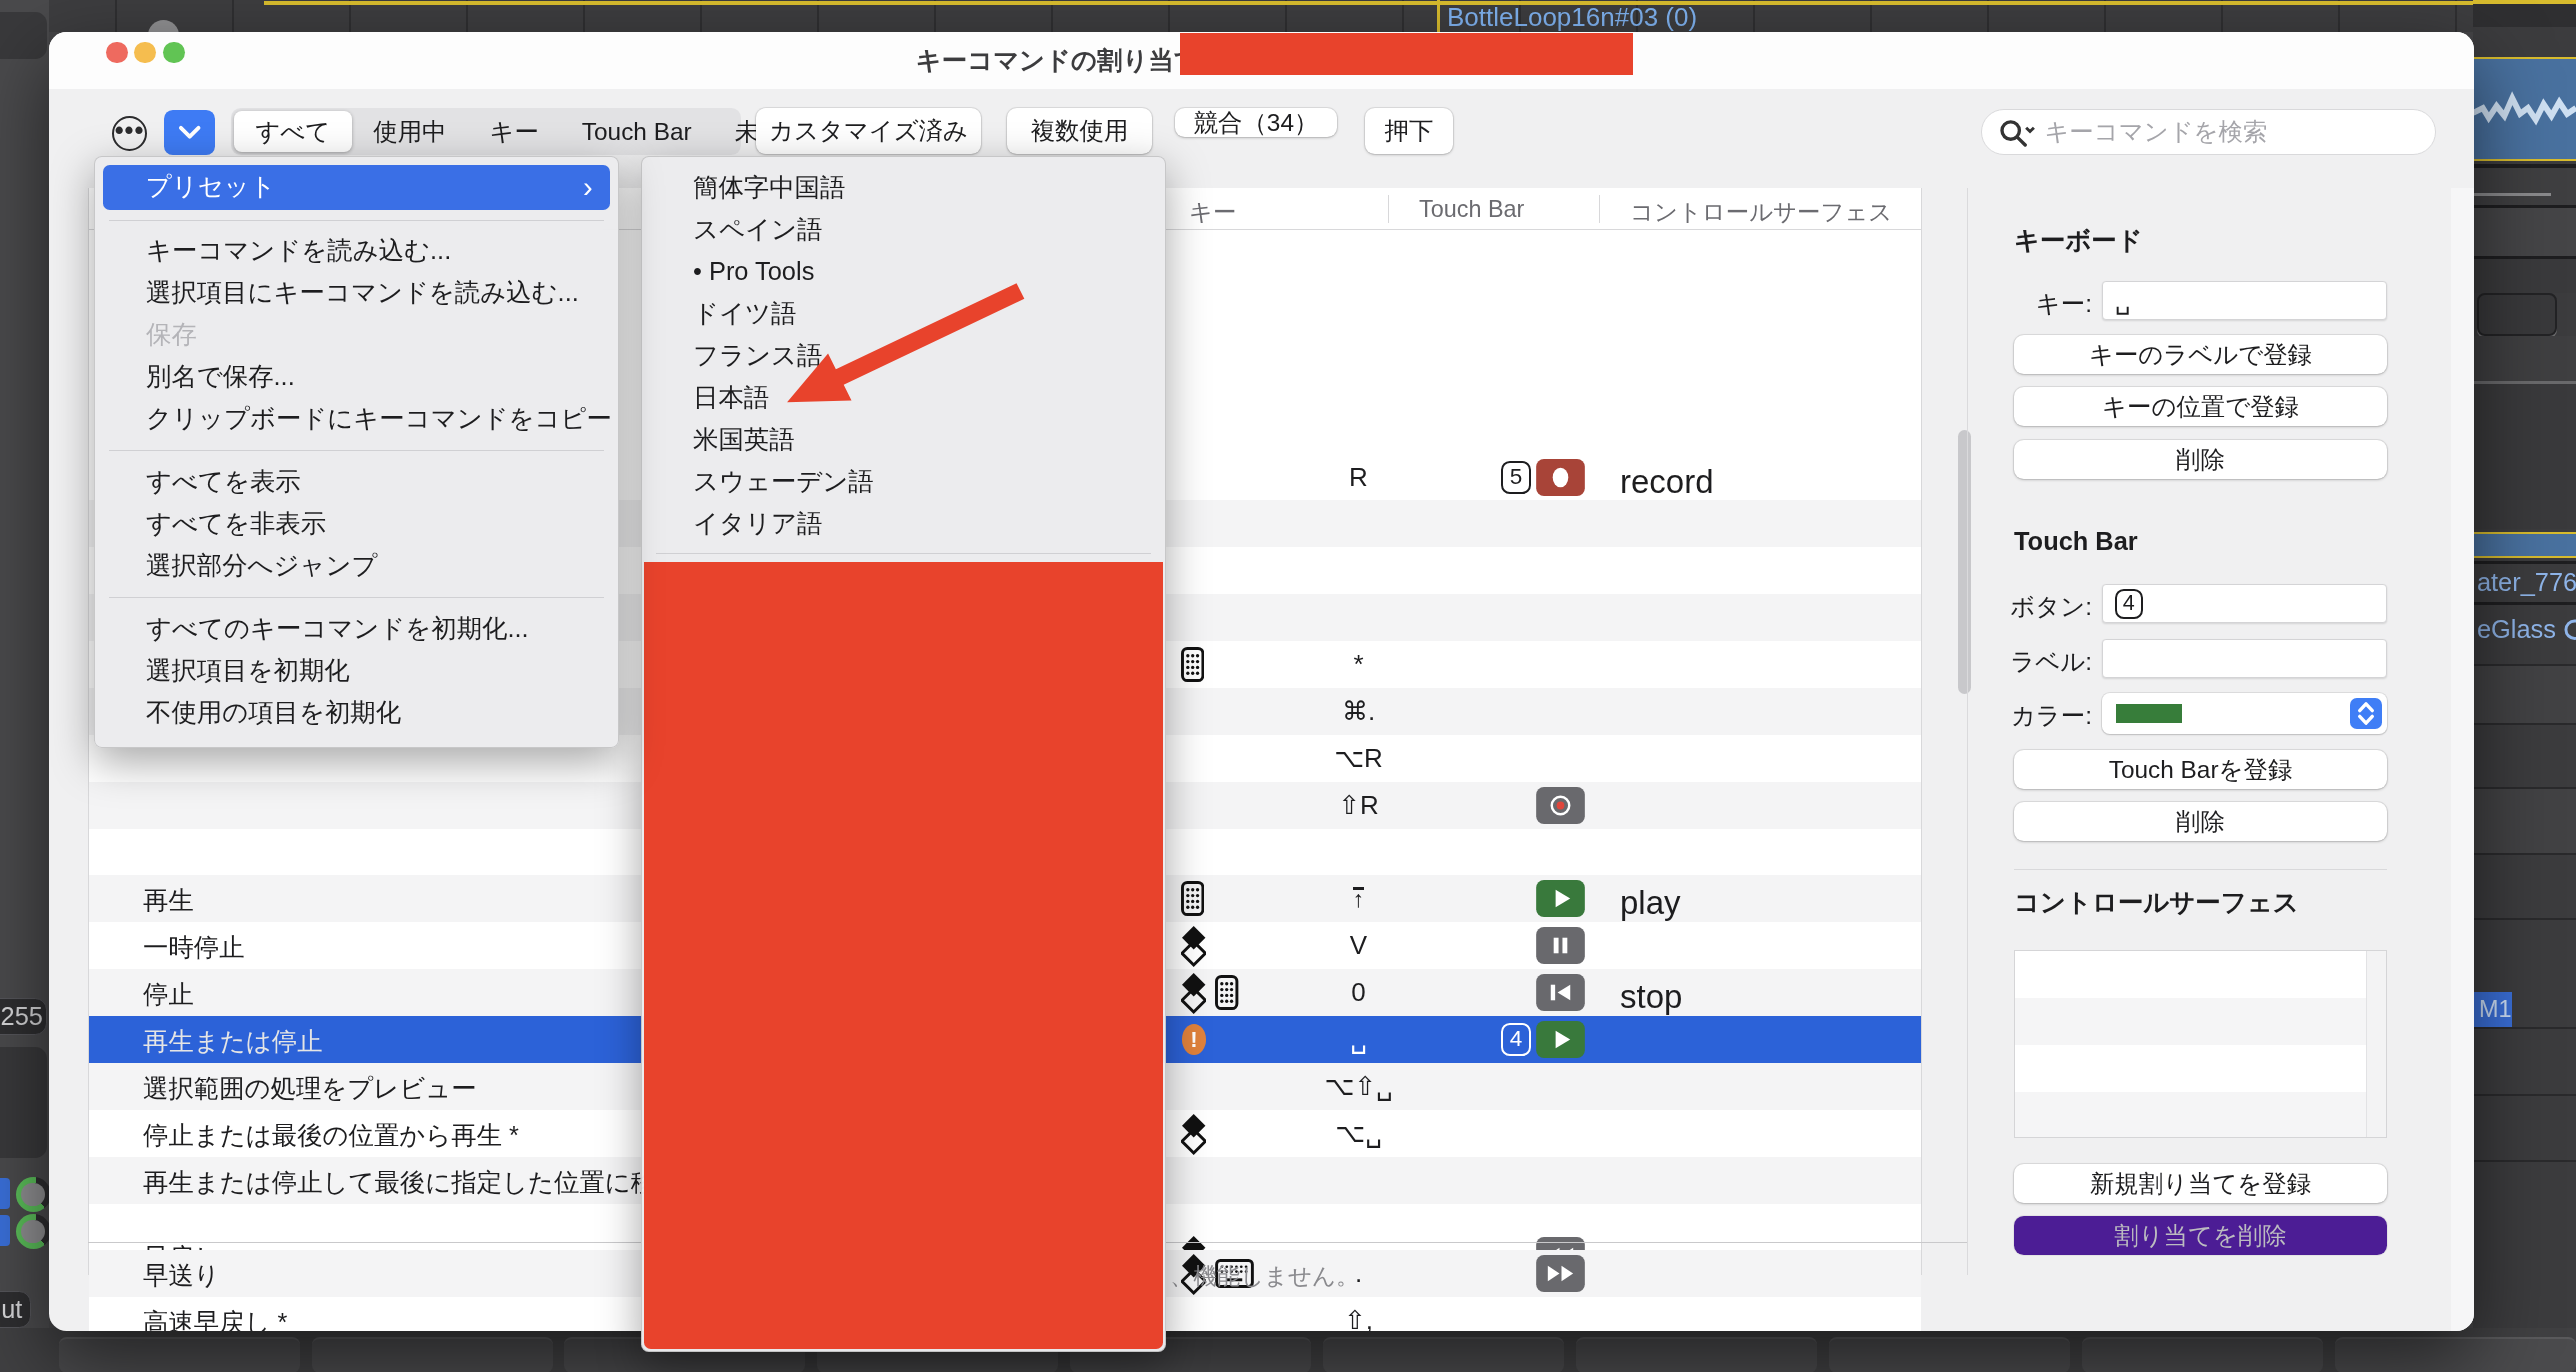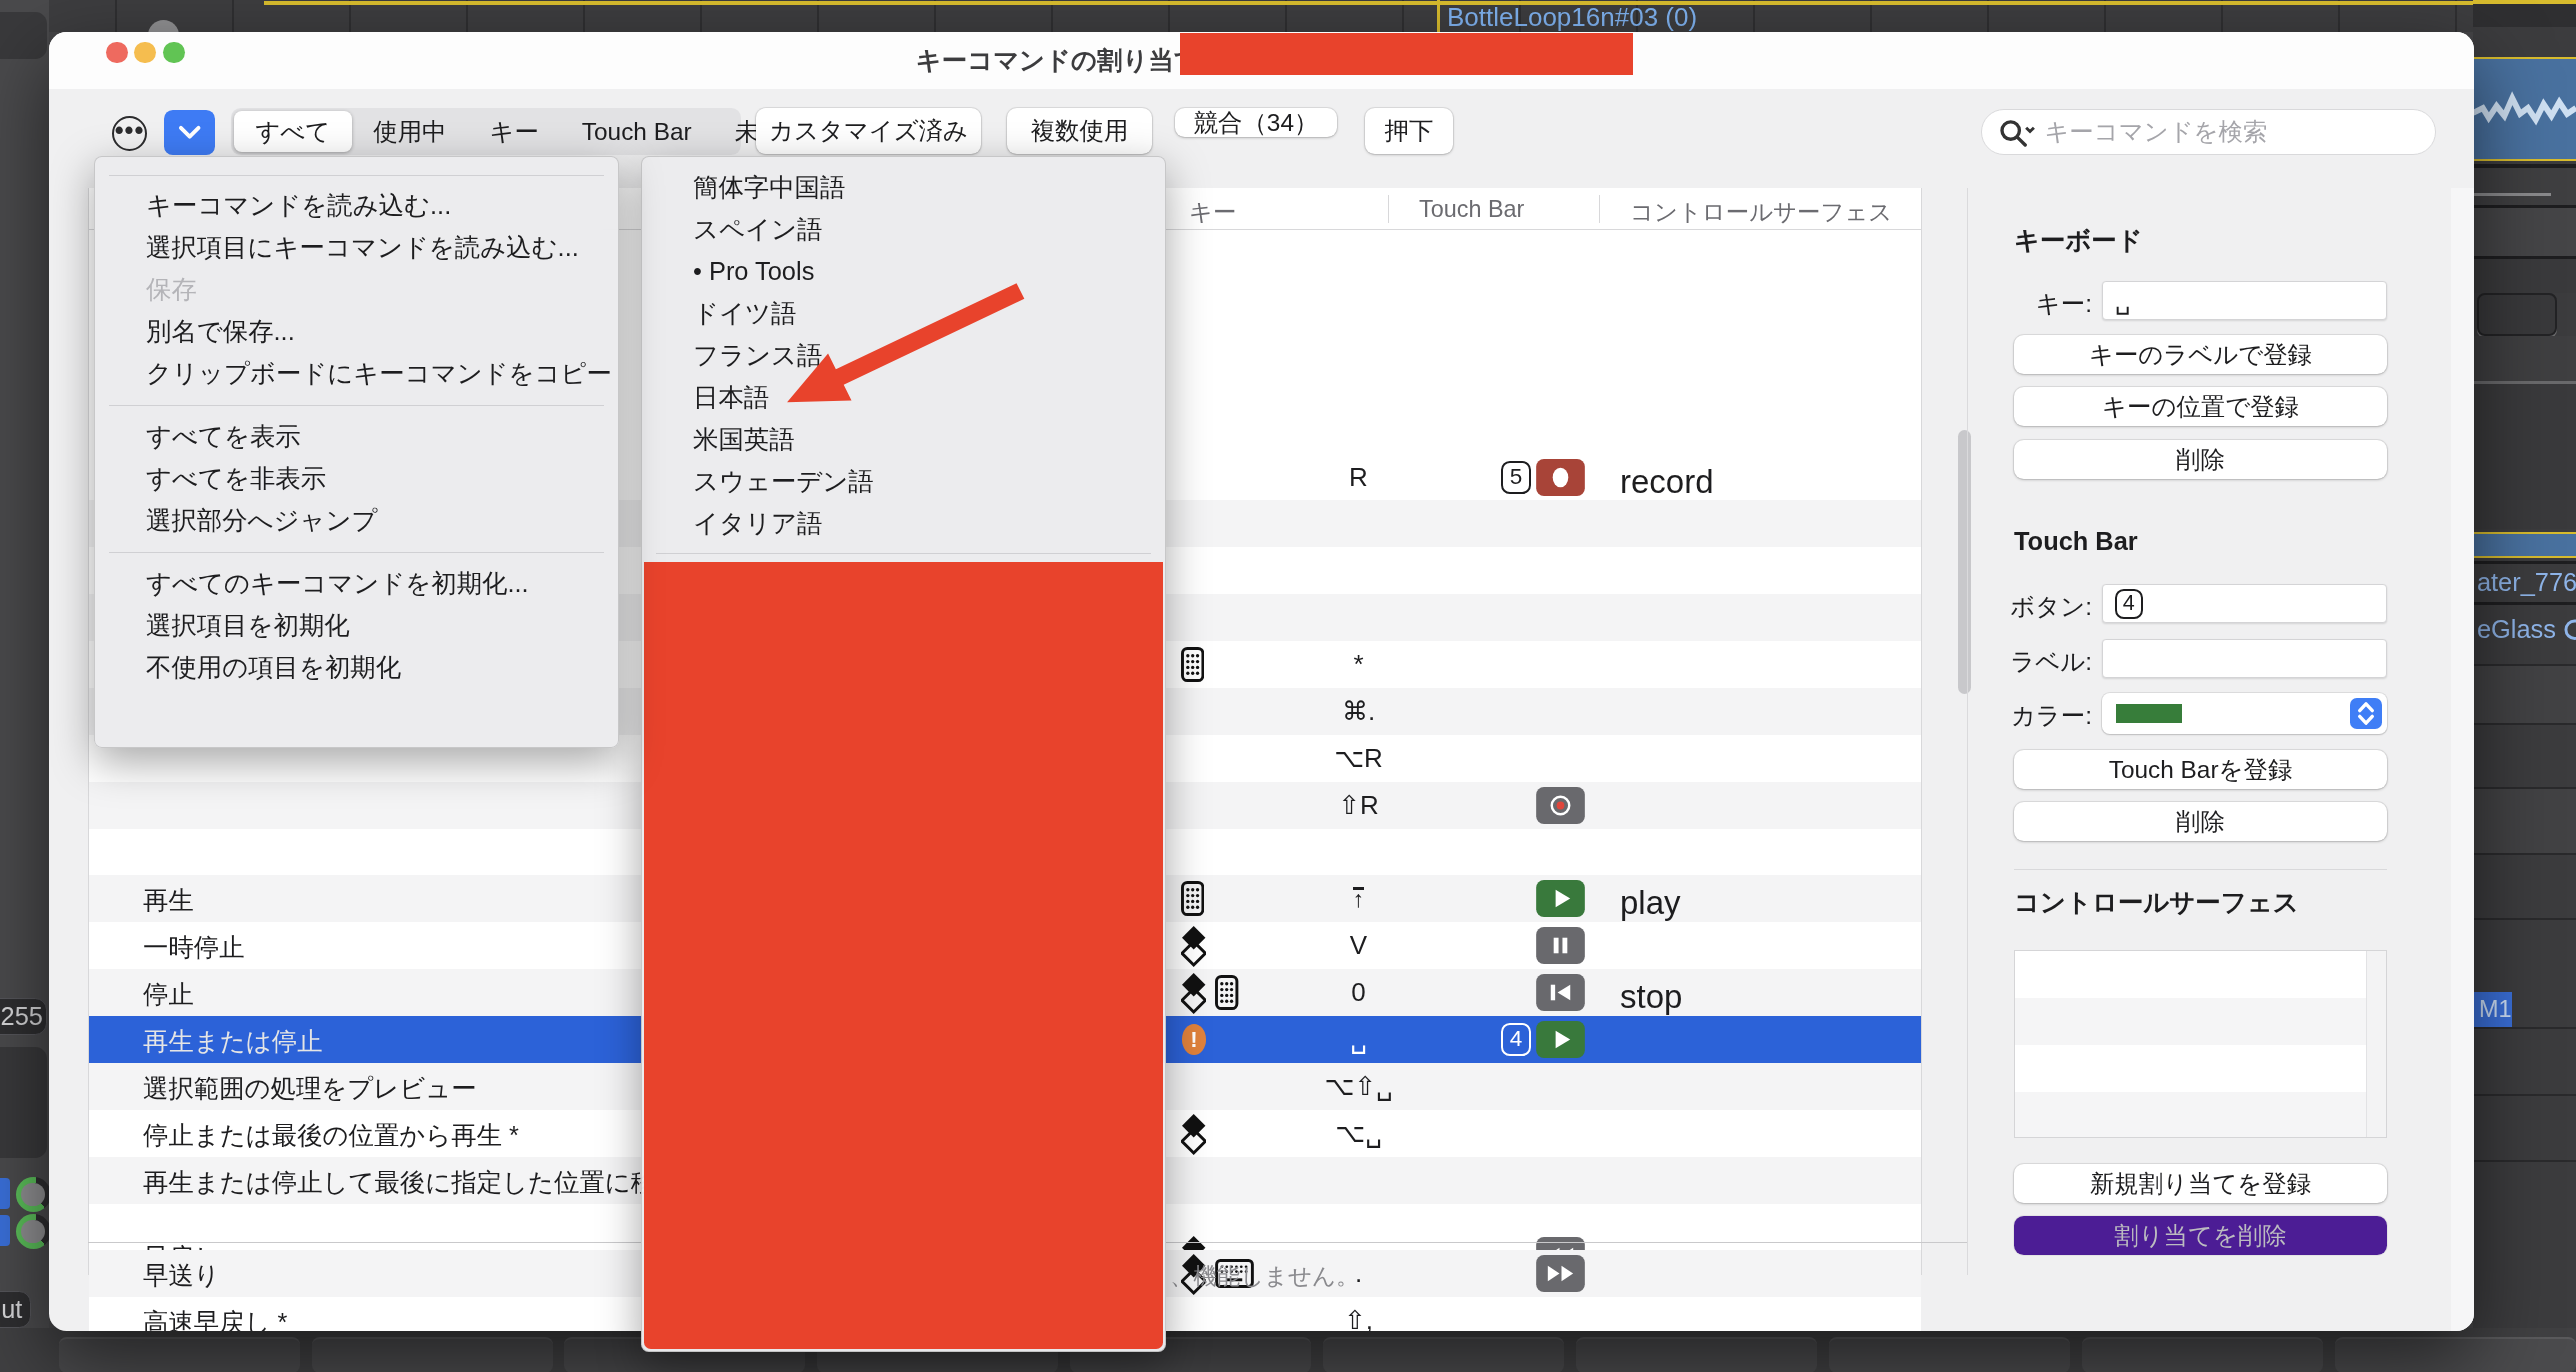"プリセット" div.mi { html: none -> <div> <span>プリセット</span> <span>›</span> </div> }
